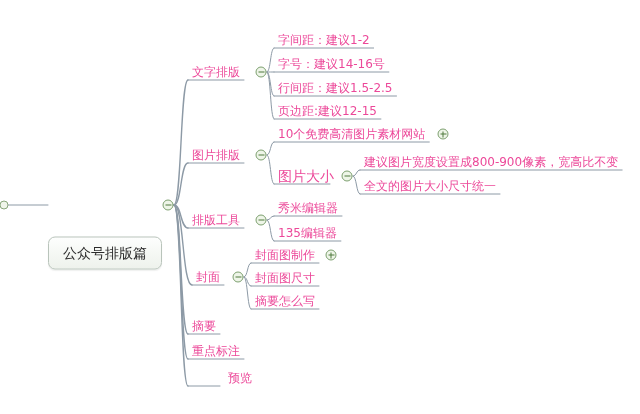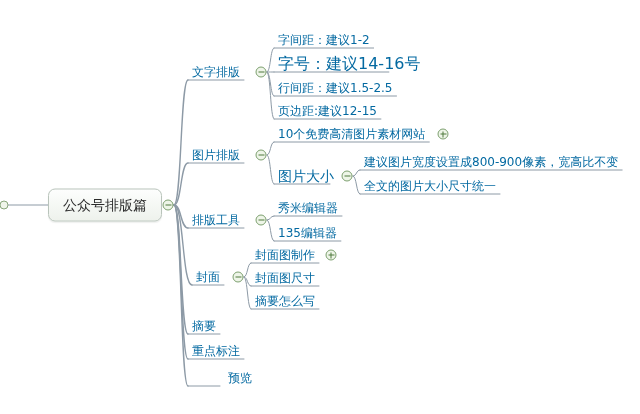"字间距：建议1-2" .node-label { color: #0369a1 -> #ec4899 }
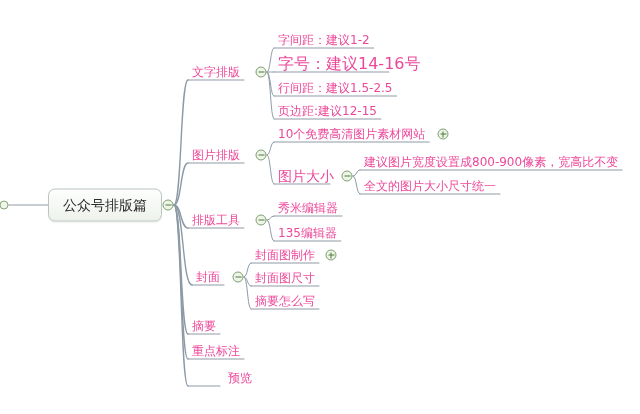"字号：建议14-16号" div.node-label { font-size: 16px -> 12px }
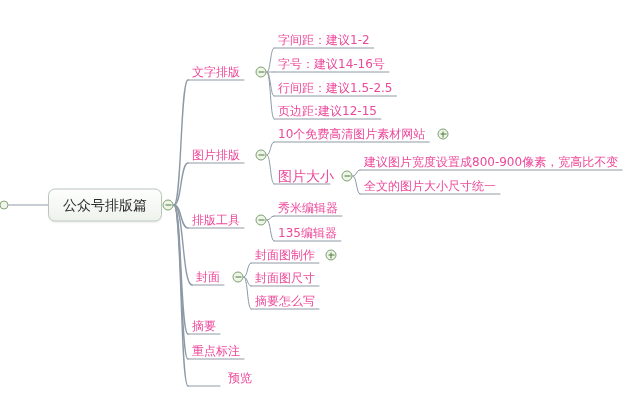"公众号排版篇" .root-node { margin-top: none -> 48px }
